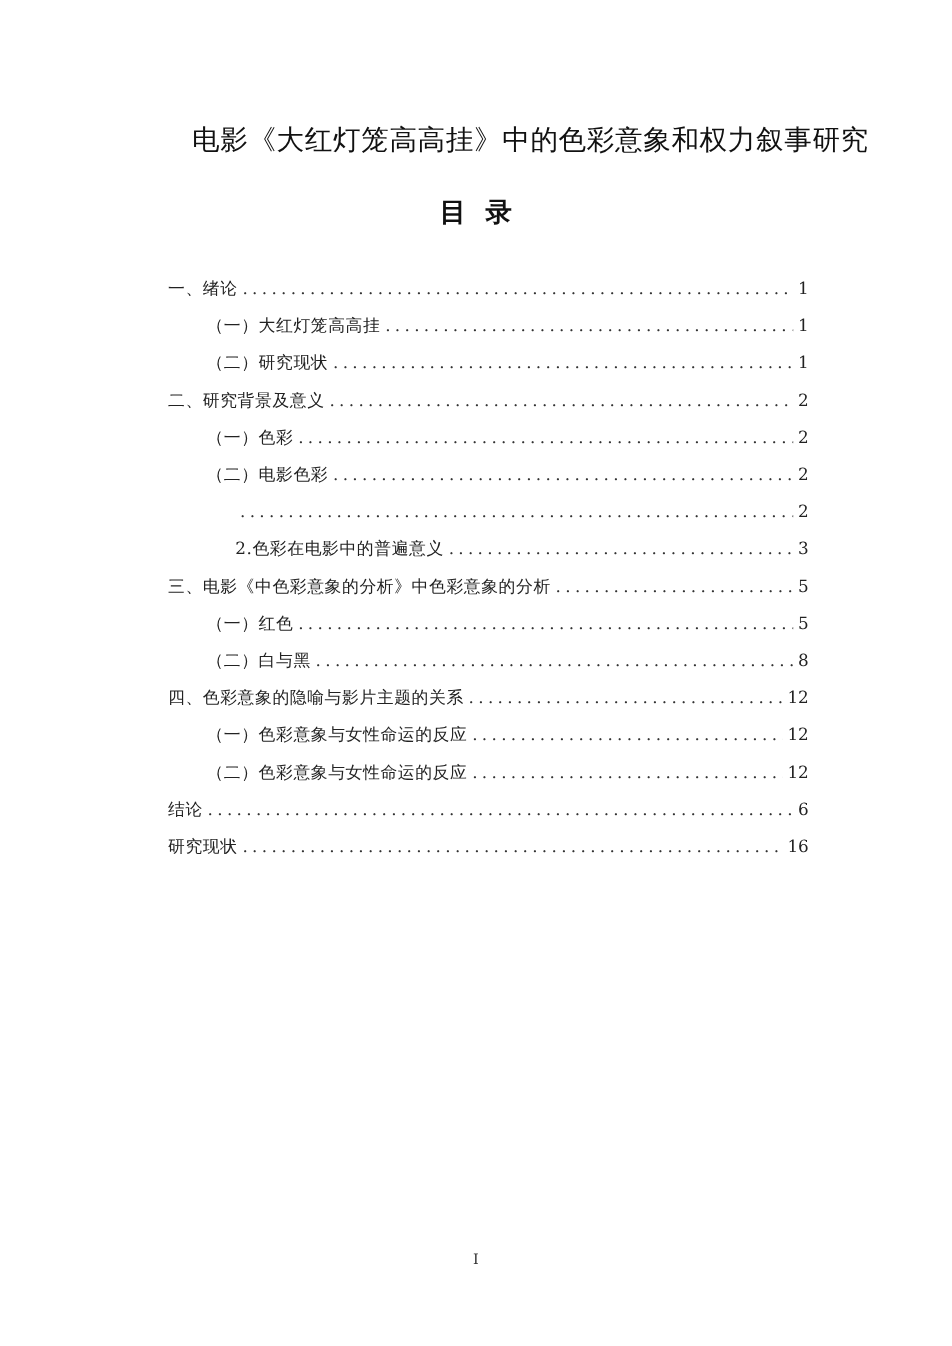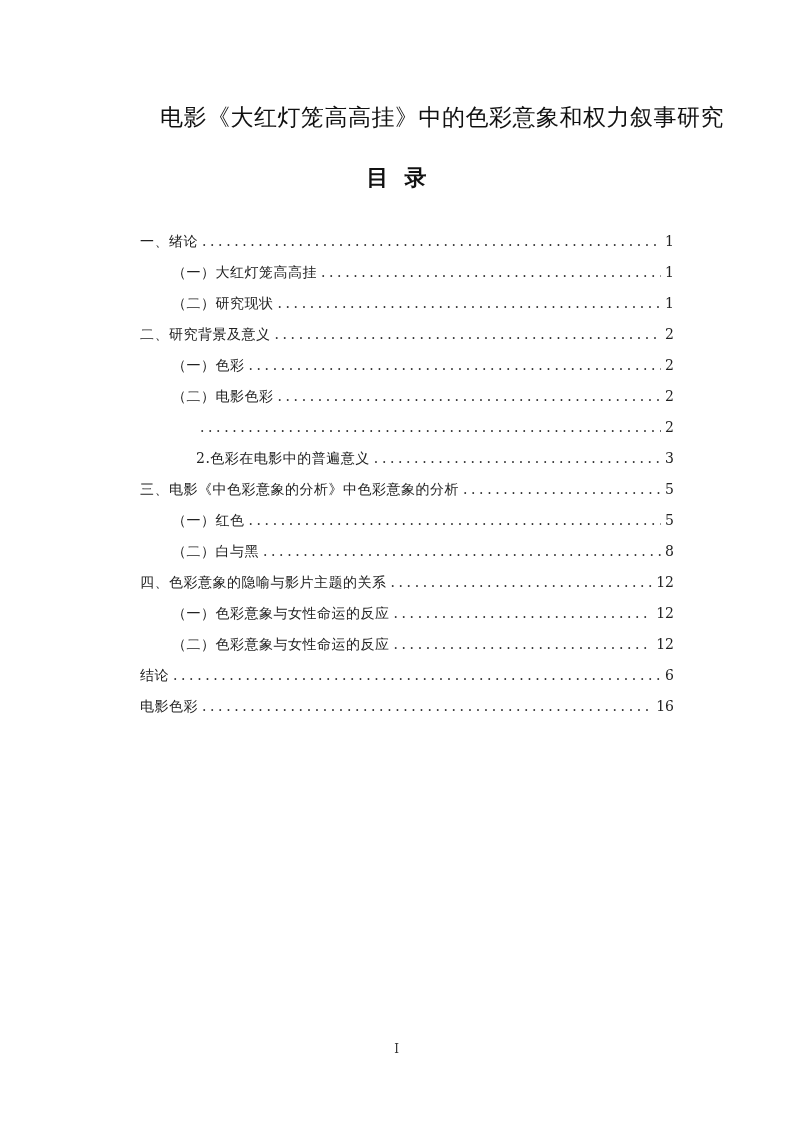"电影色彩" span.toc-label { text: 电影色彩 -> 研究现状 }
